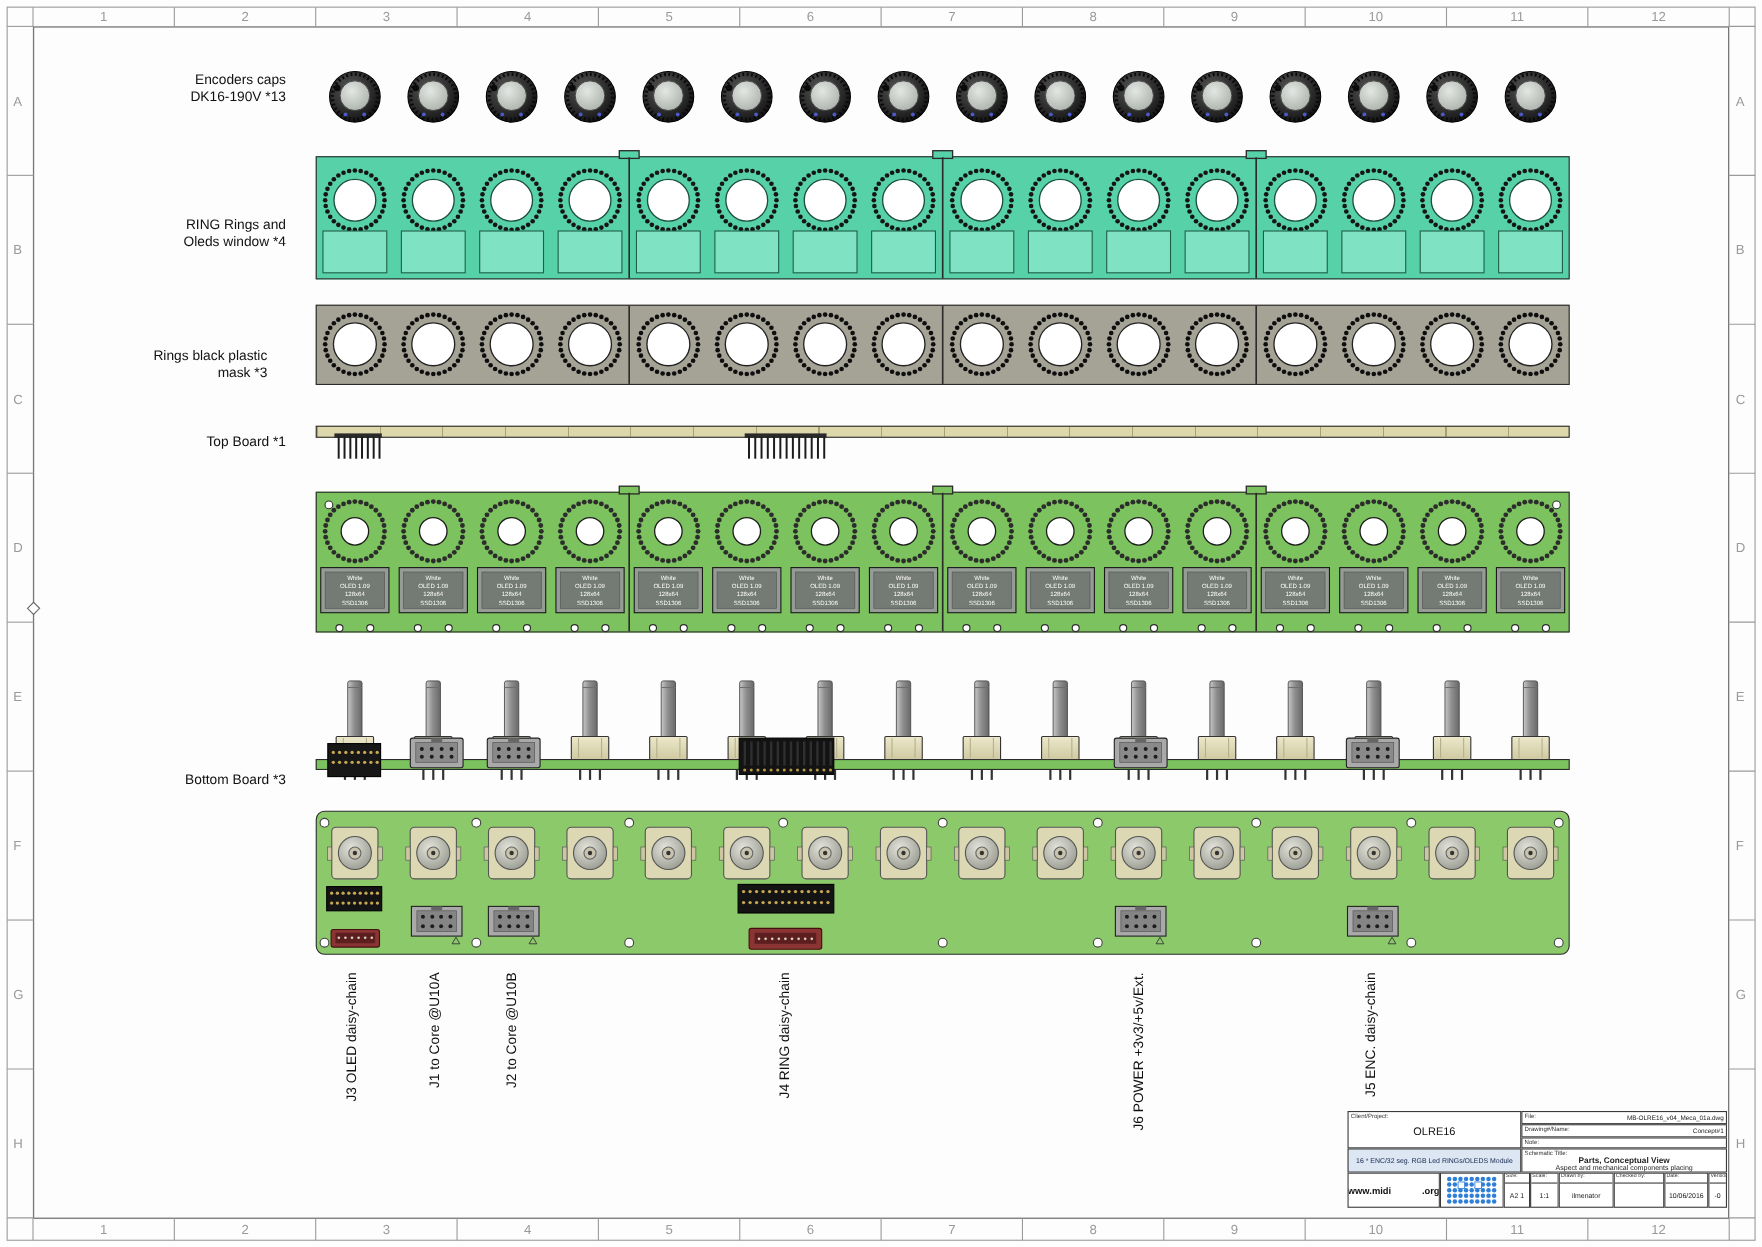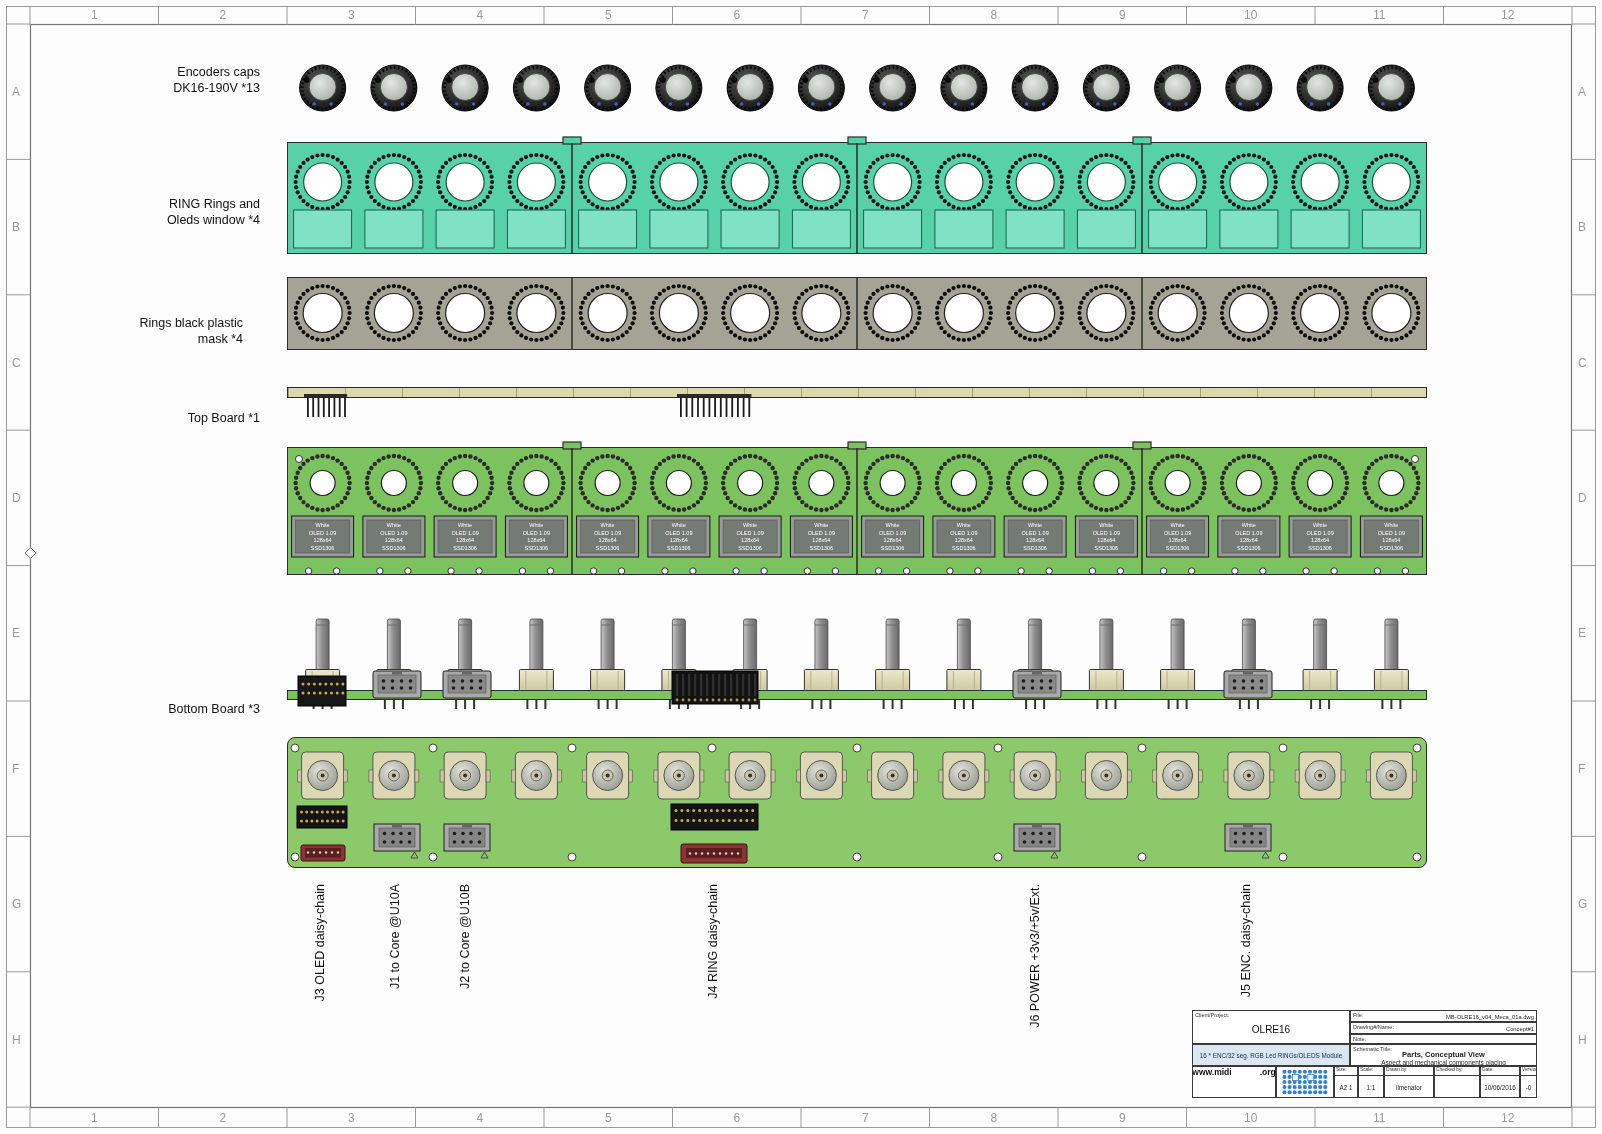"mask *4" div { text: 4 -> 3 }
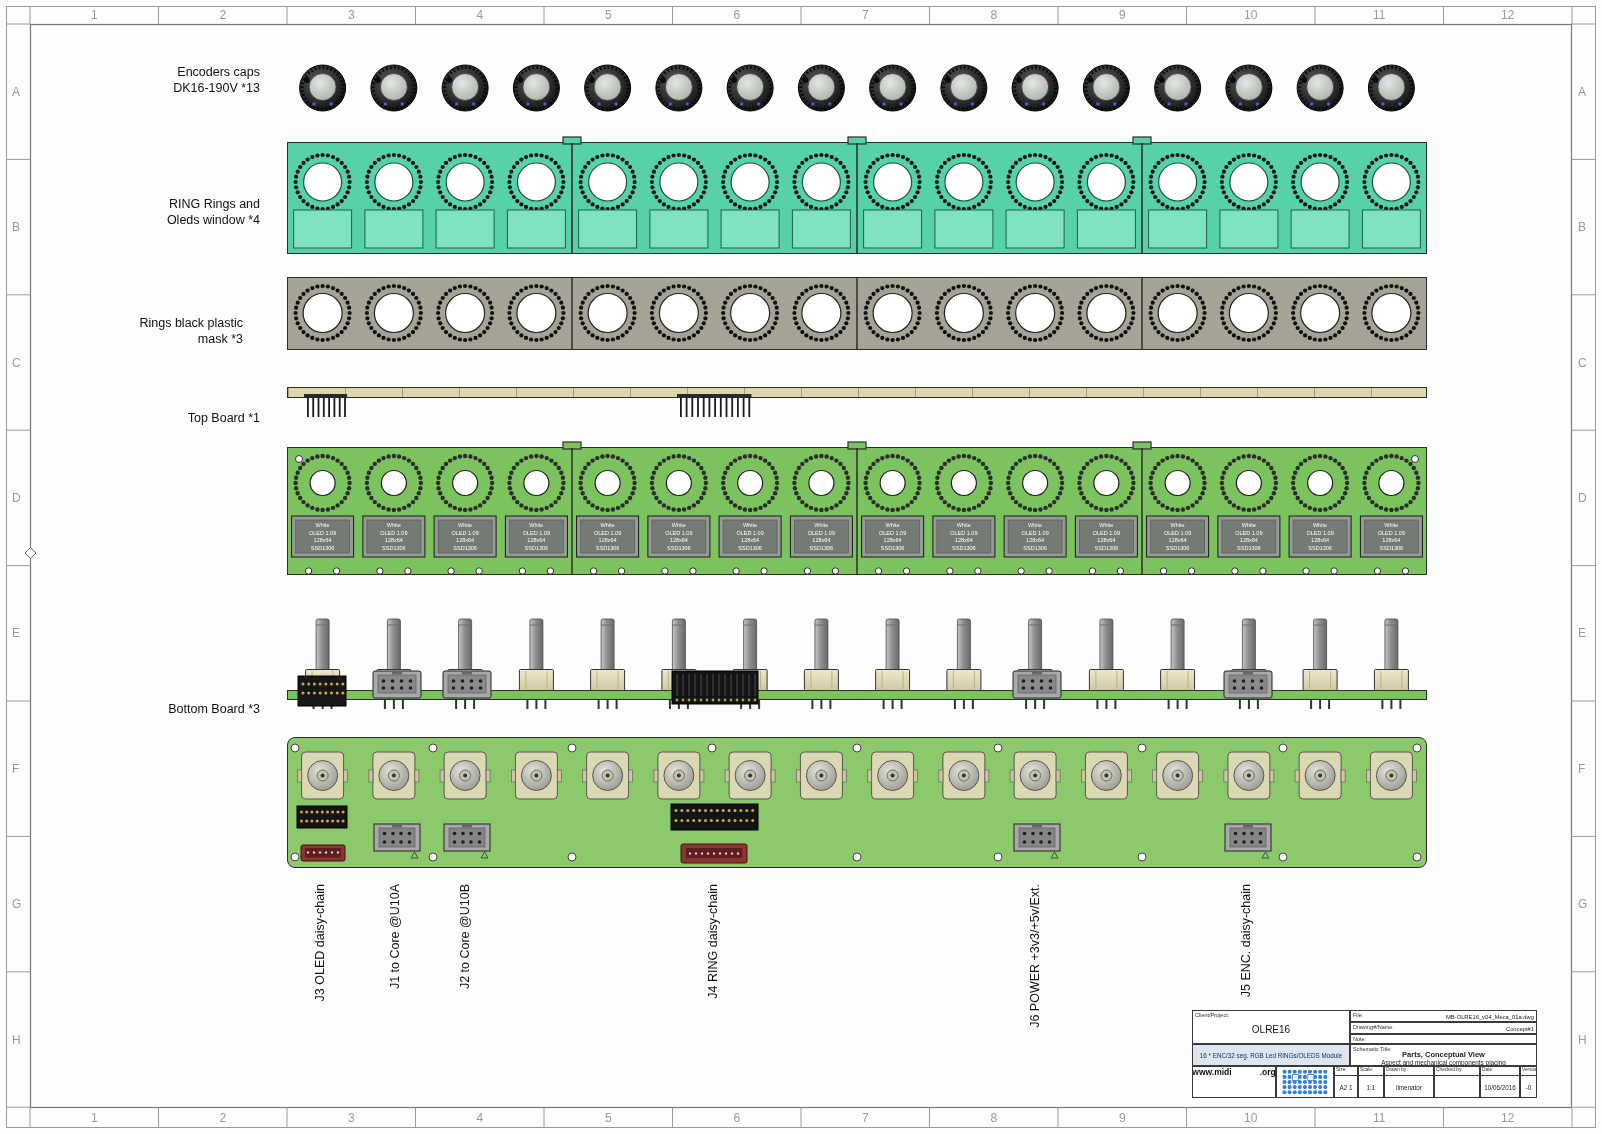"Top Board *1" div.rowlabel { top: 410px -> 393px }
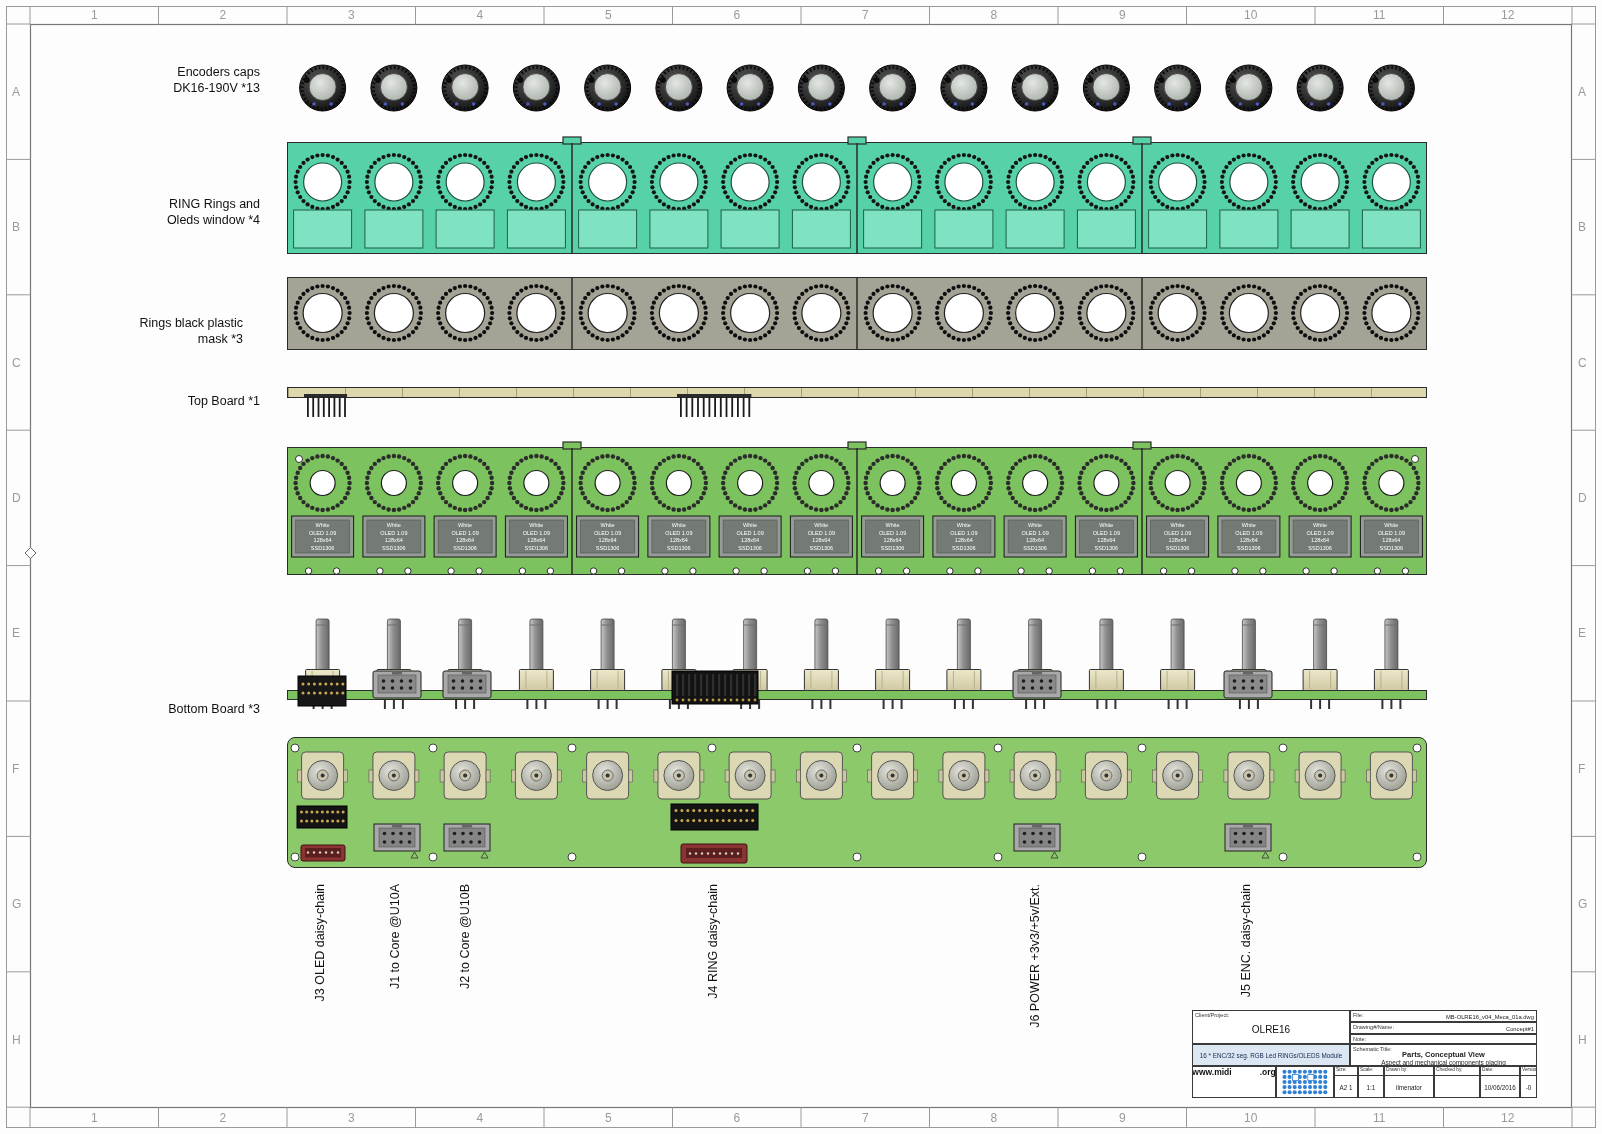"OLRE16" #titleblock { left: 1192px -> 1225px }
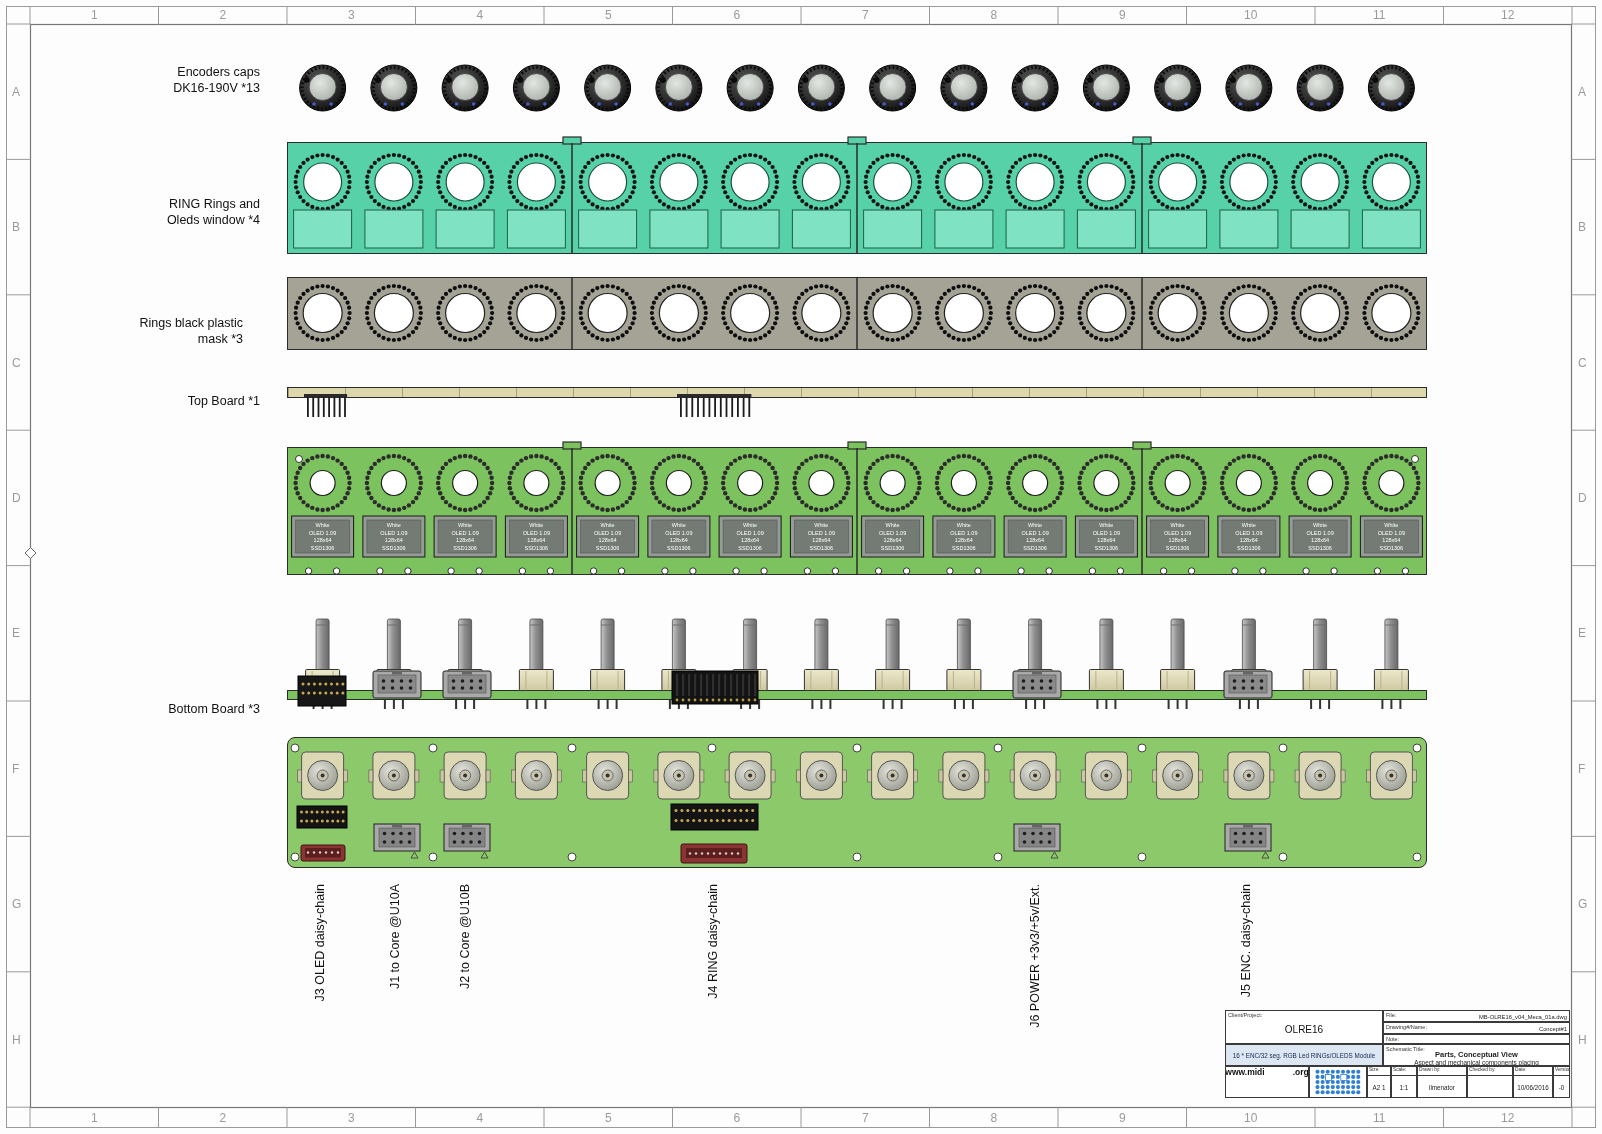"www.midi" .tb-www { align-items: flex-start -> center }
